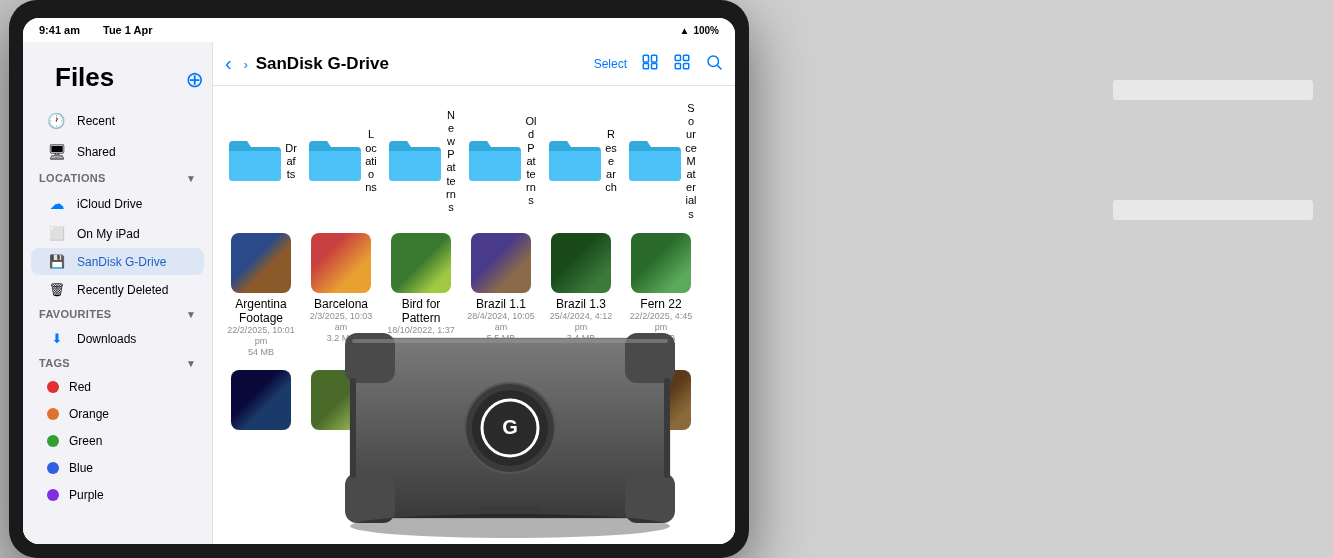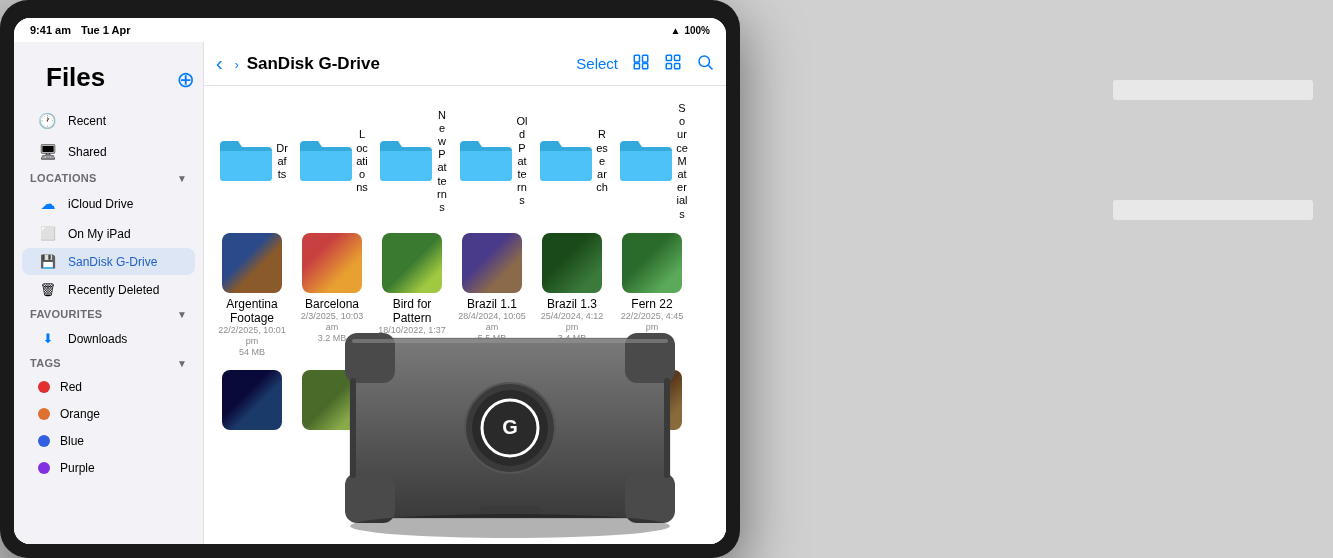"9:41 am" .ipad-frame { left: 0 -> 9px }
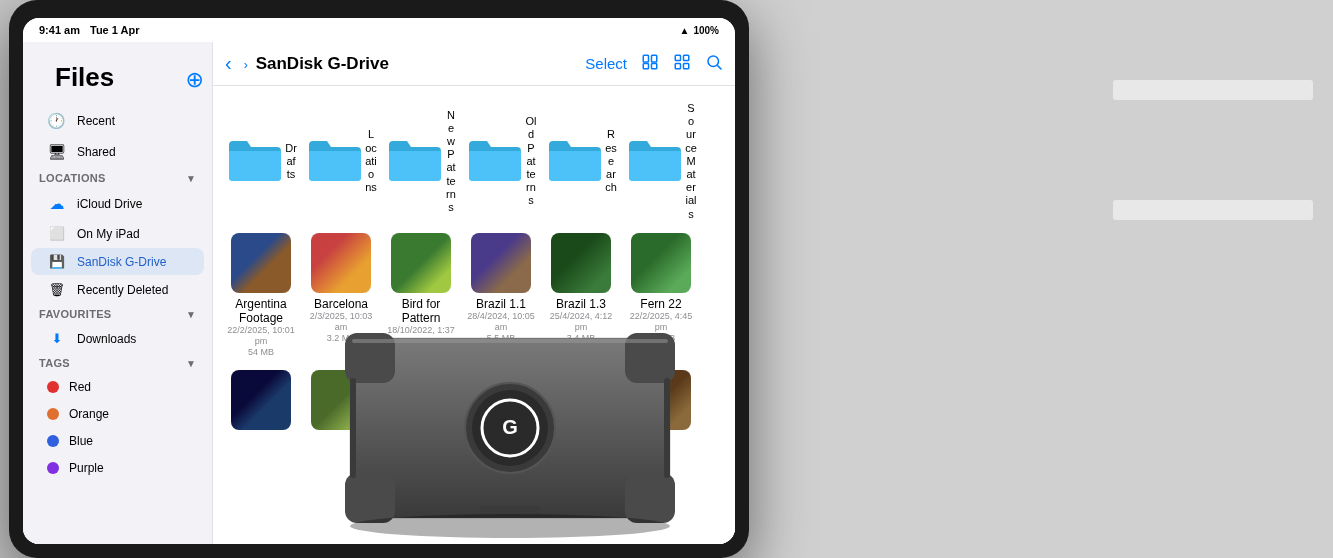"Tue 1 Apr" span { margin-left: 6px -> 19px }
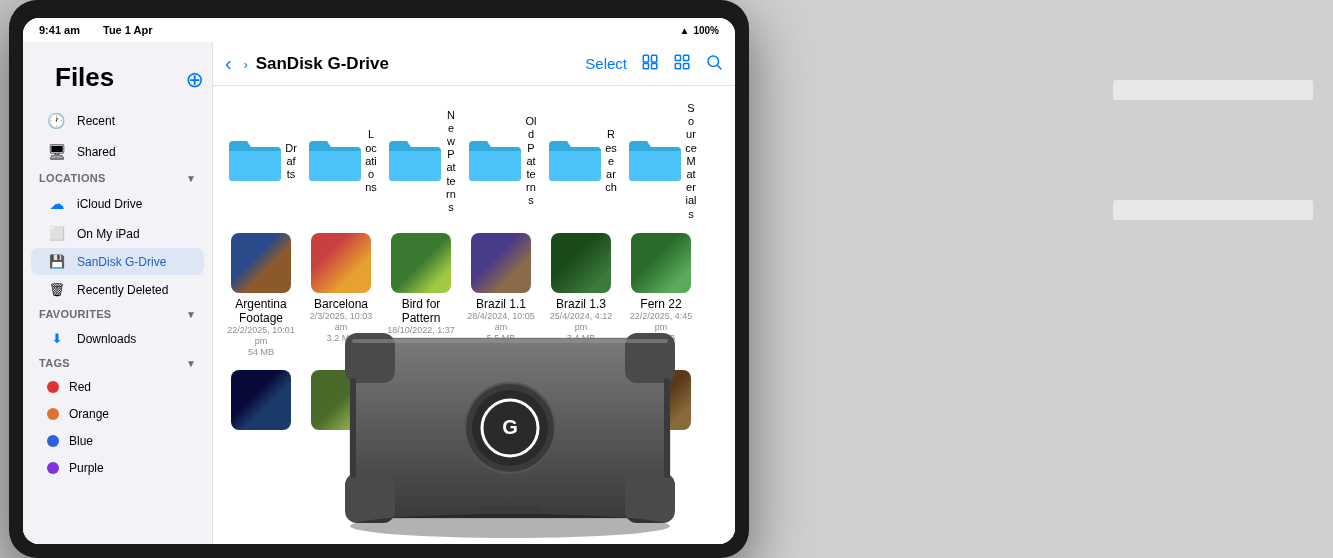"Select" .toolbar-select { font-size: 15px -> 12px }
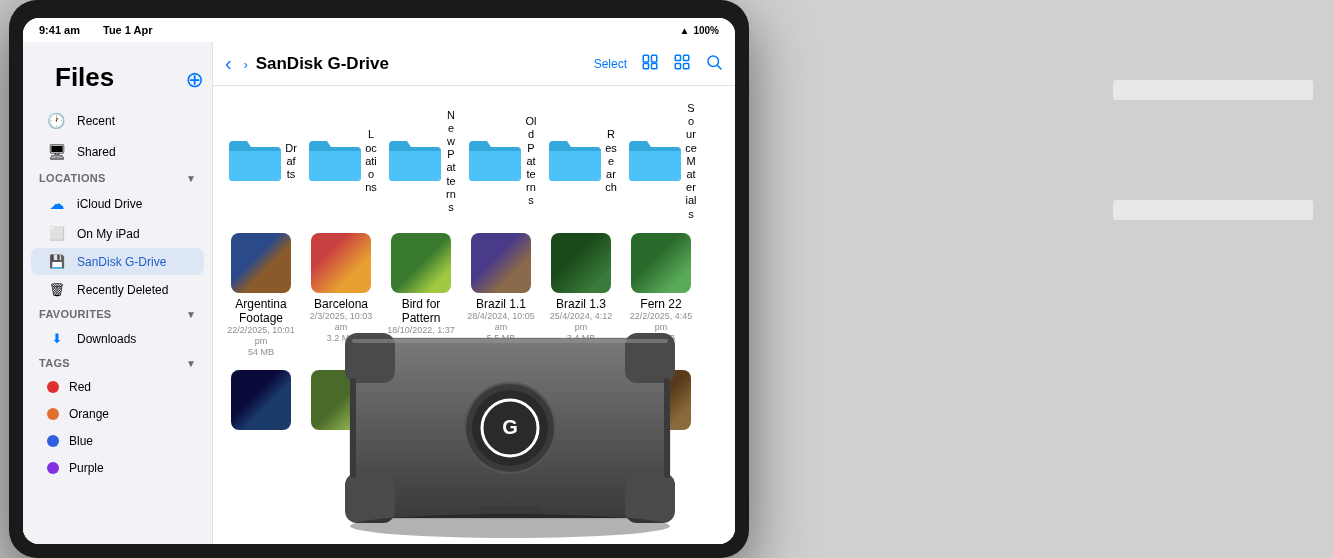"Green" div.sidebar-item { html: none -> <div> <span></span> <span>Green</span> </div> }
